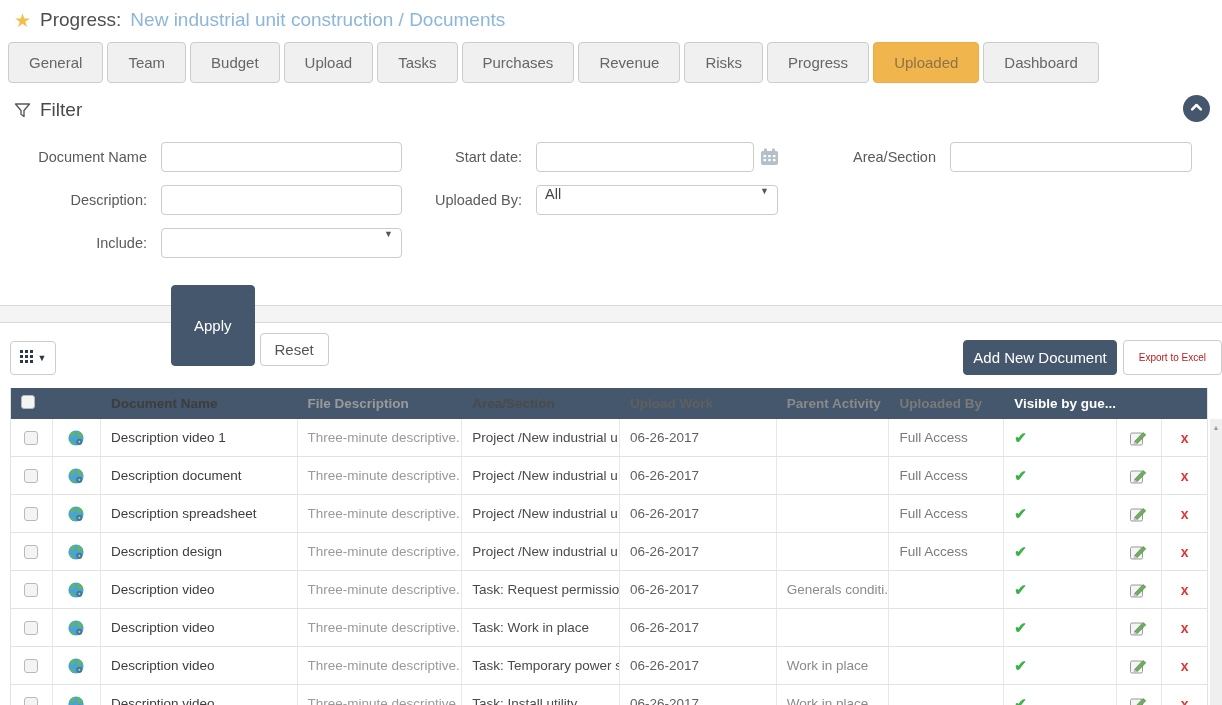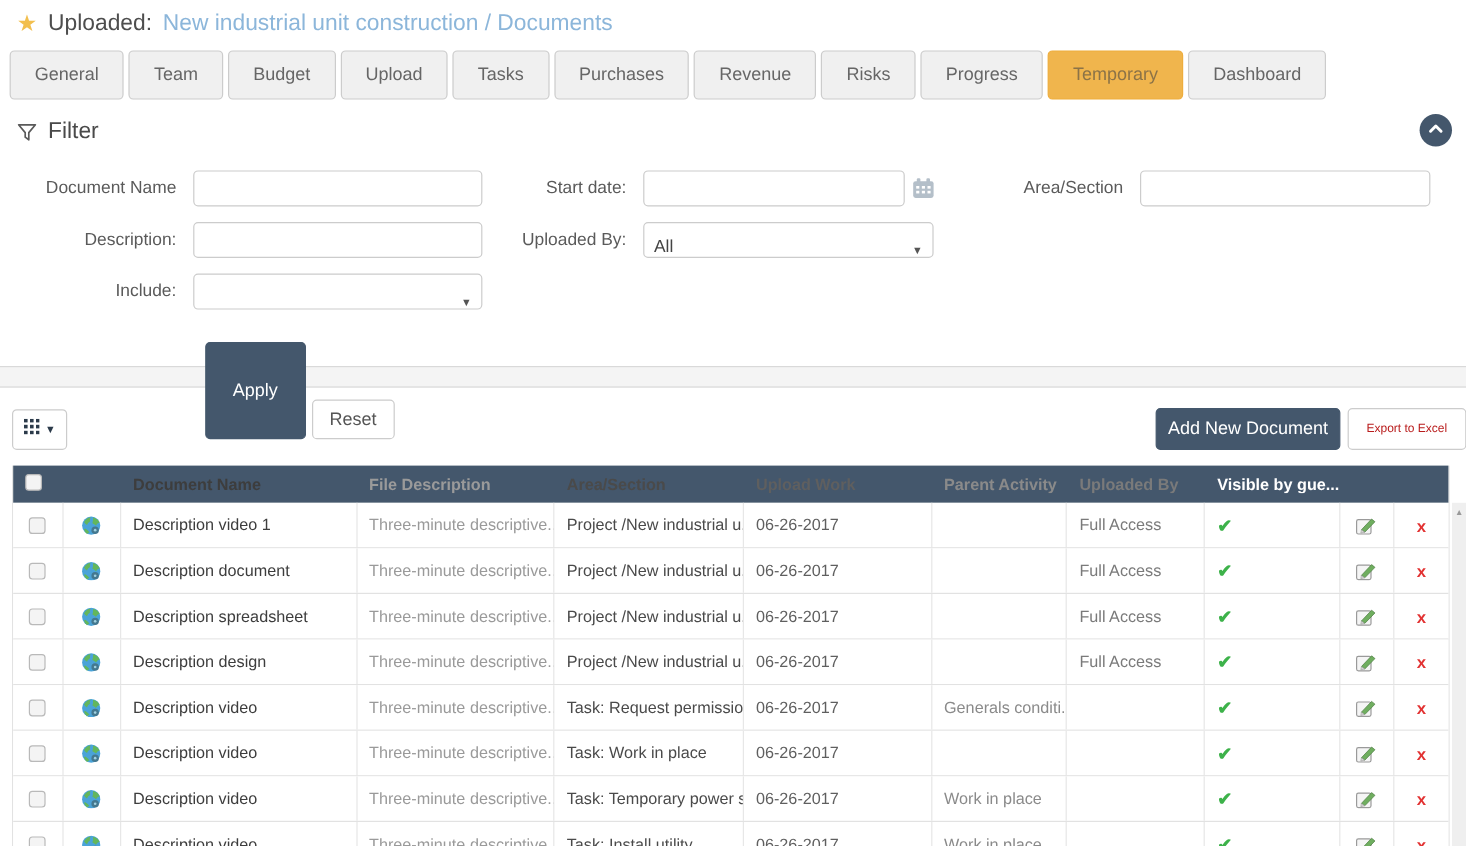"Uploaded:" span.project-label { text: Uploaded -> Progress }
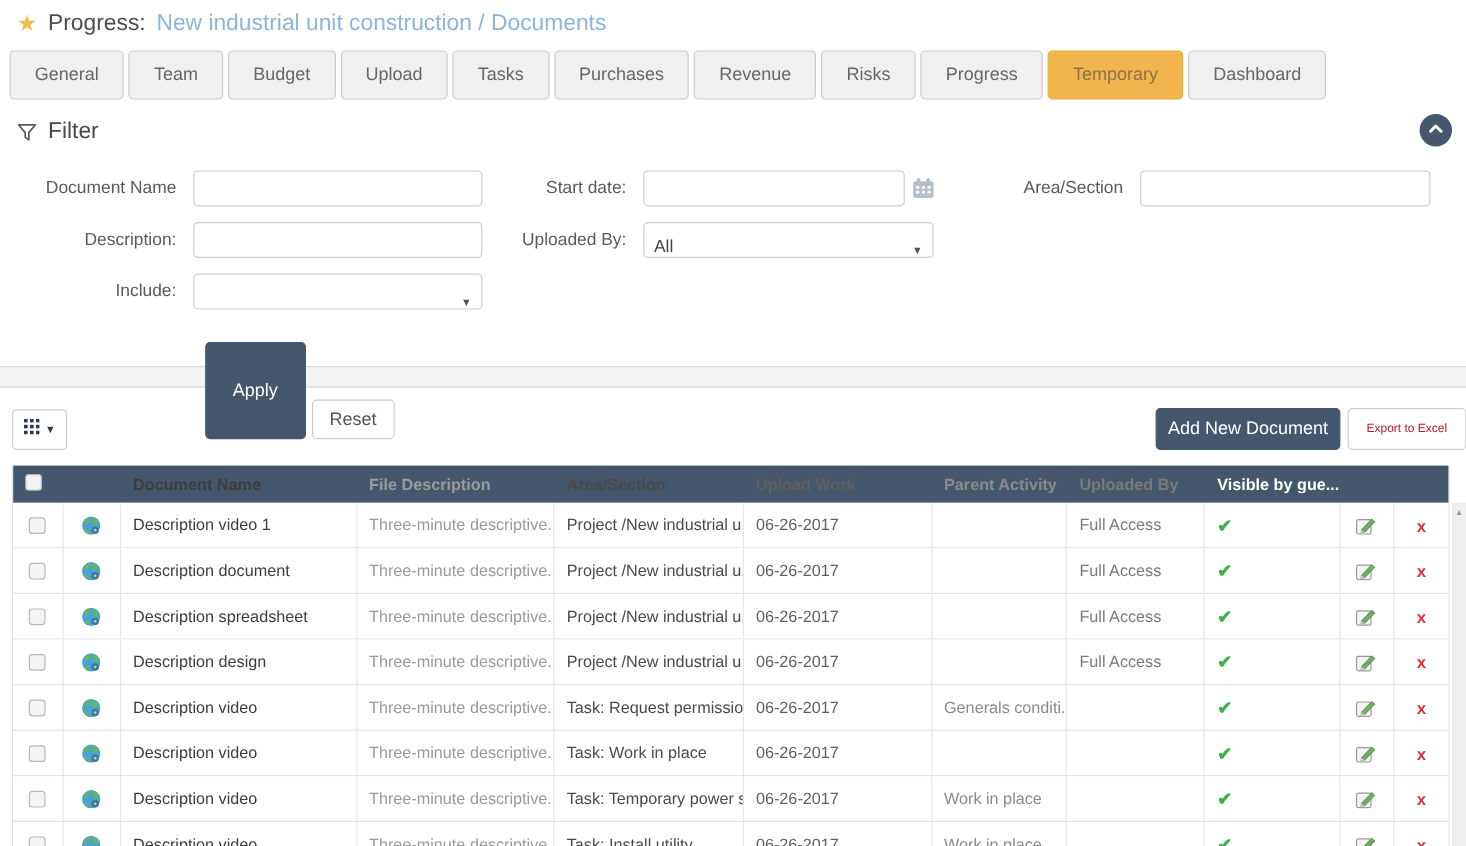"Temporary" div.tab { text: Temporary -> Uploaded }
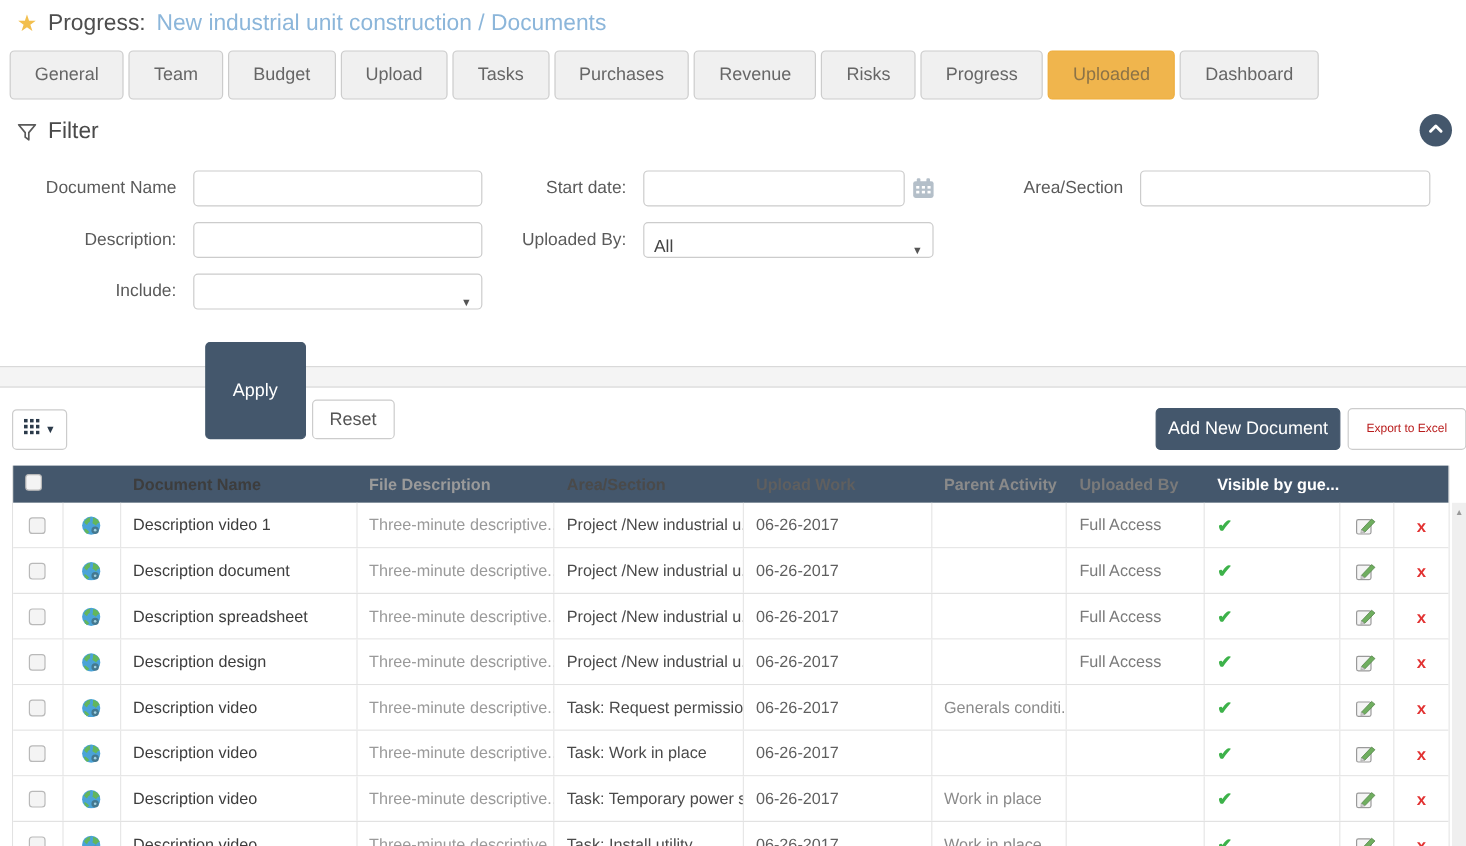"All" .sel { align-items: flex-end -> flex-start }
